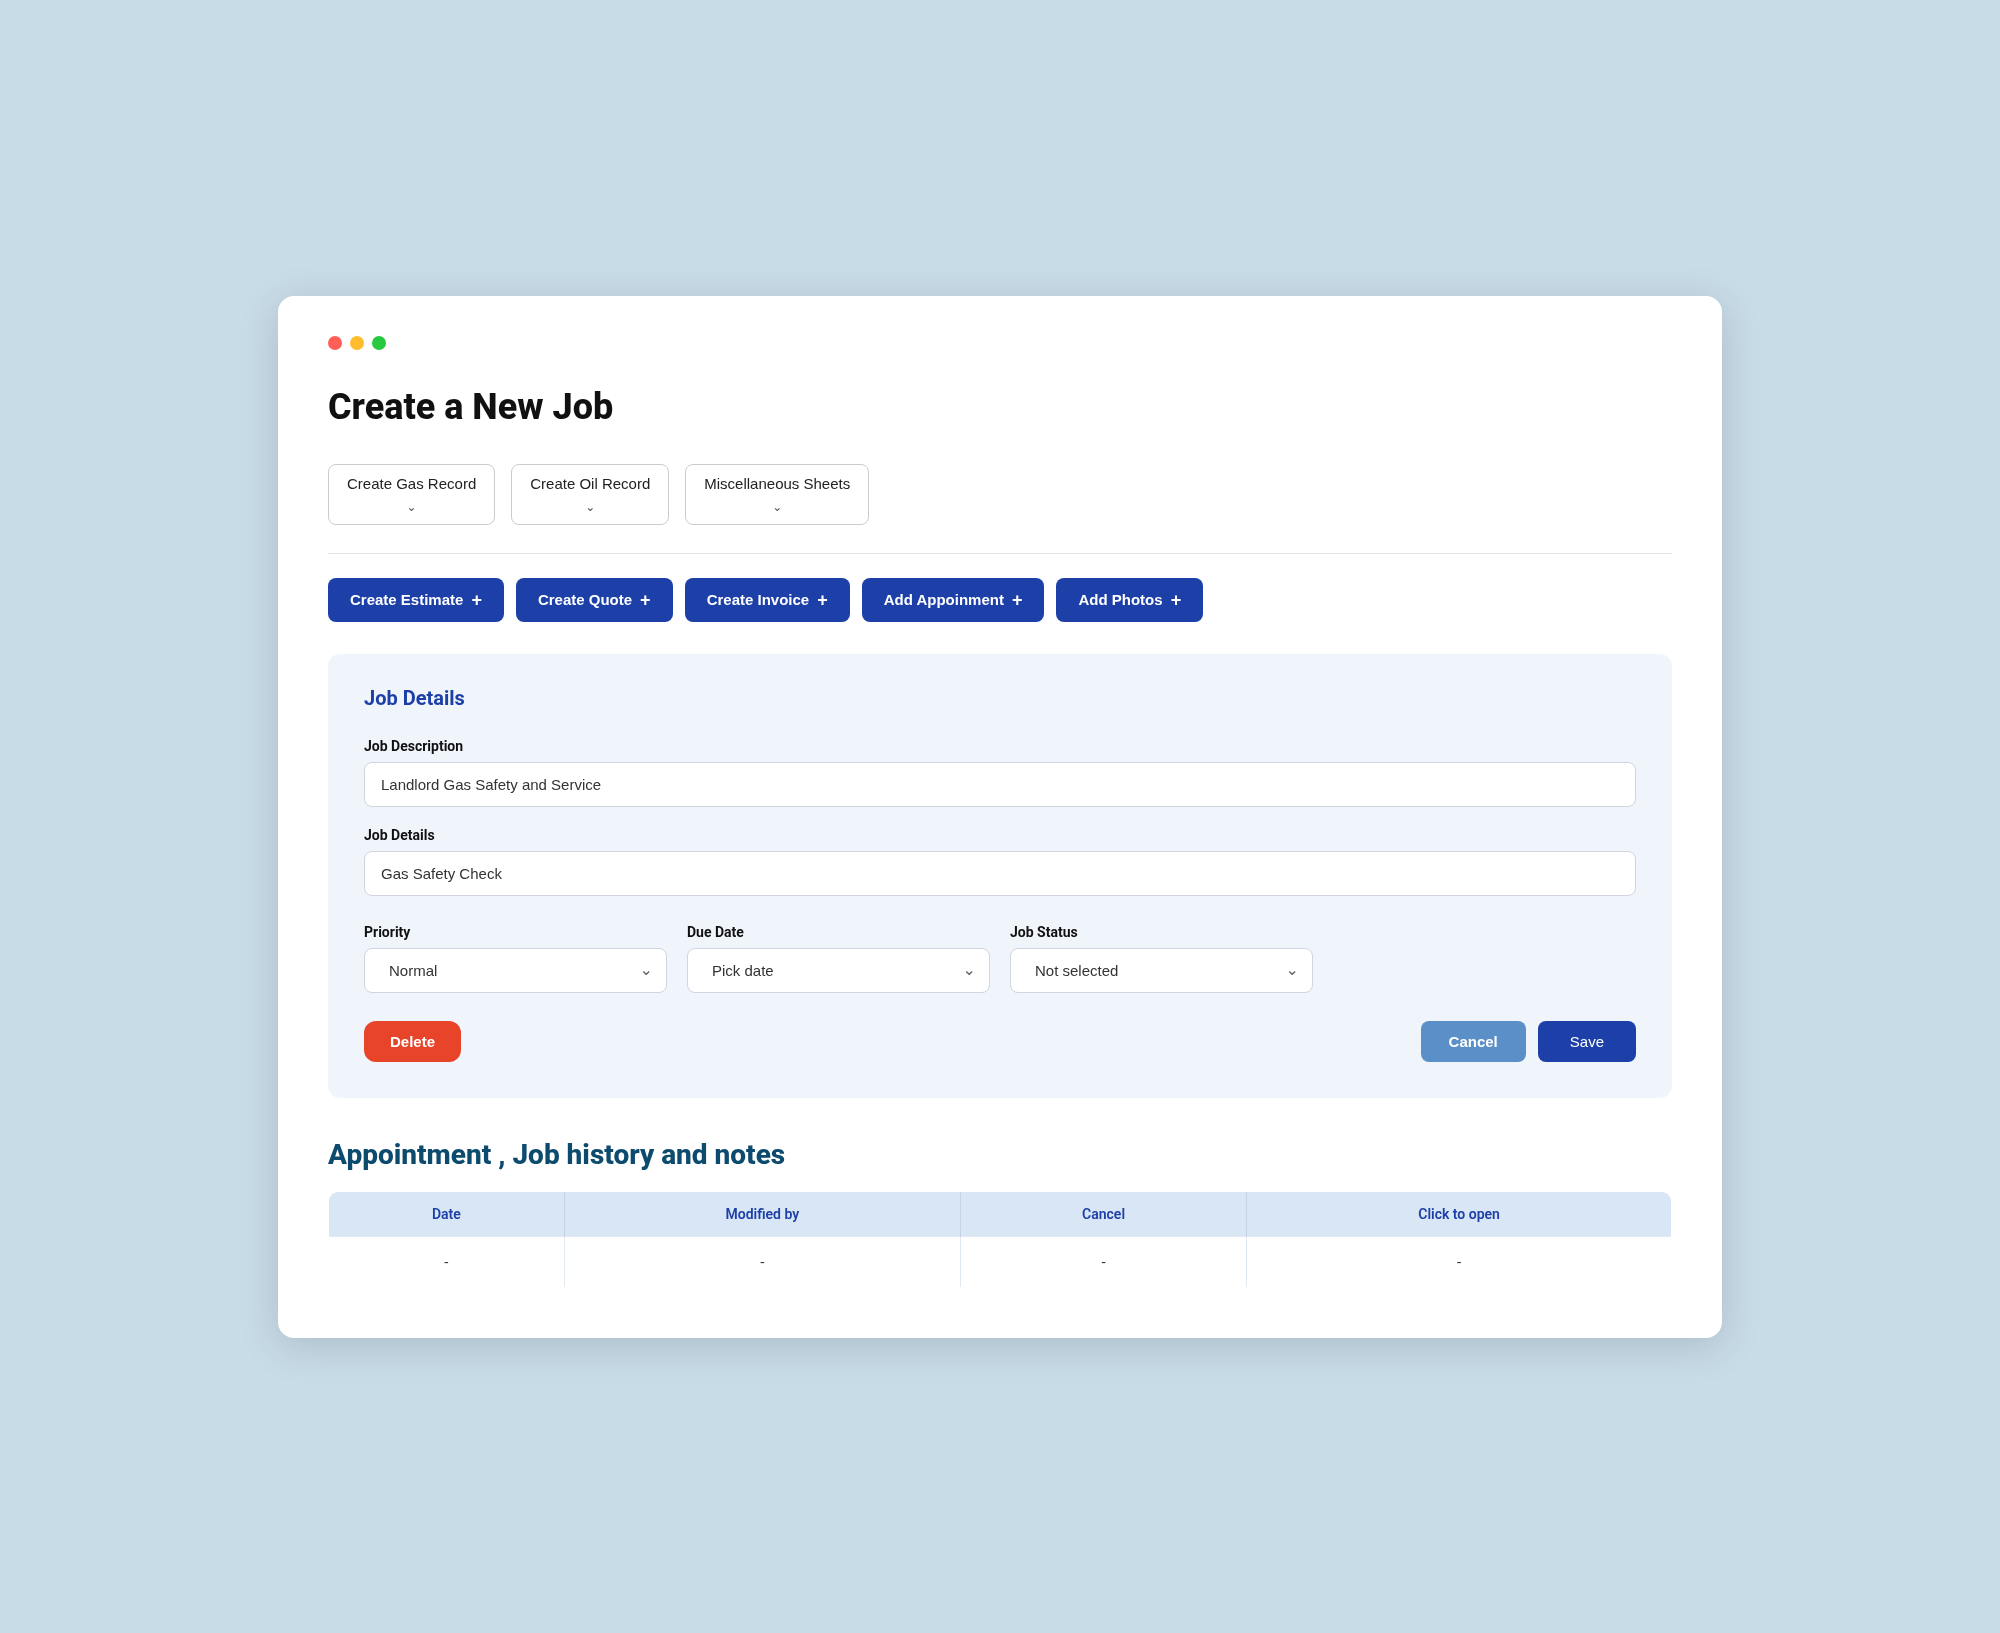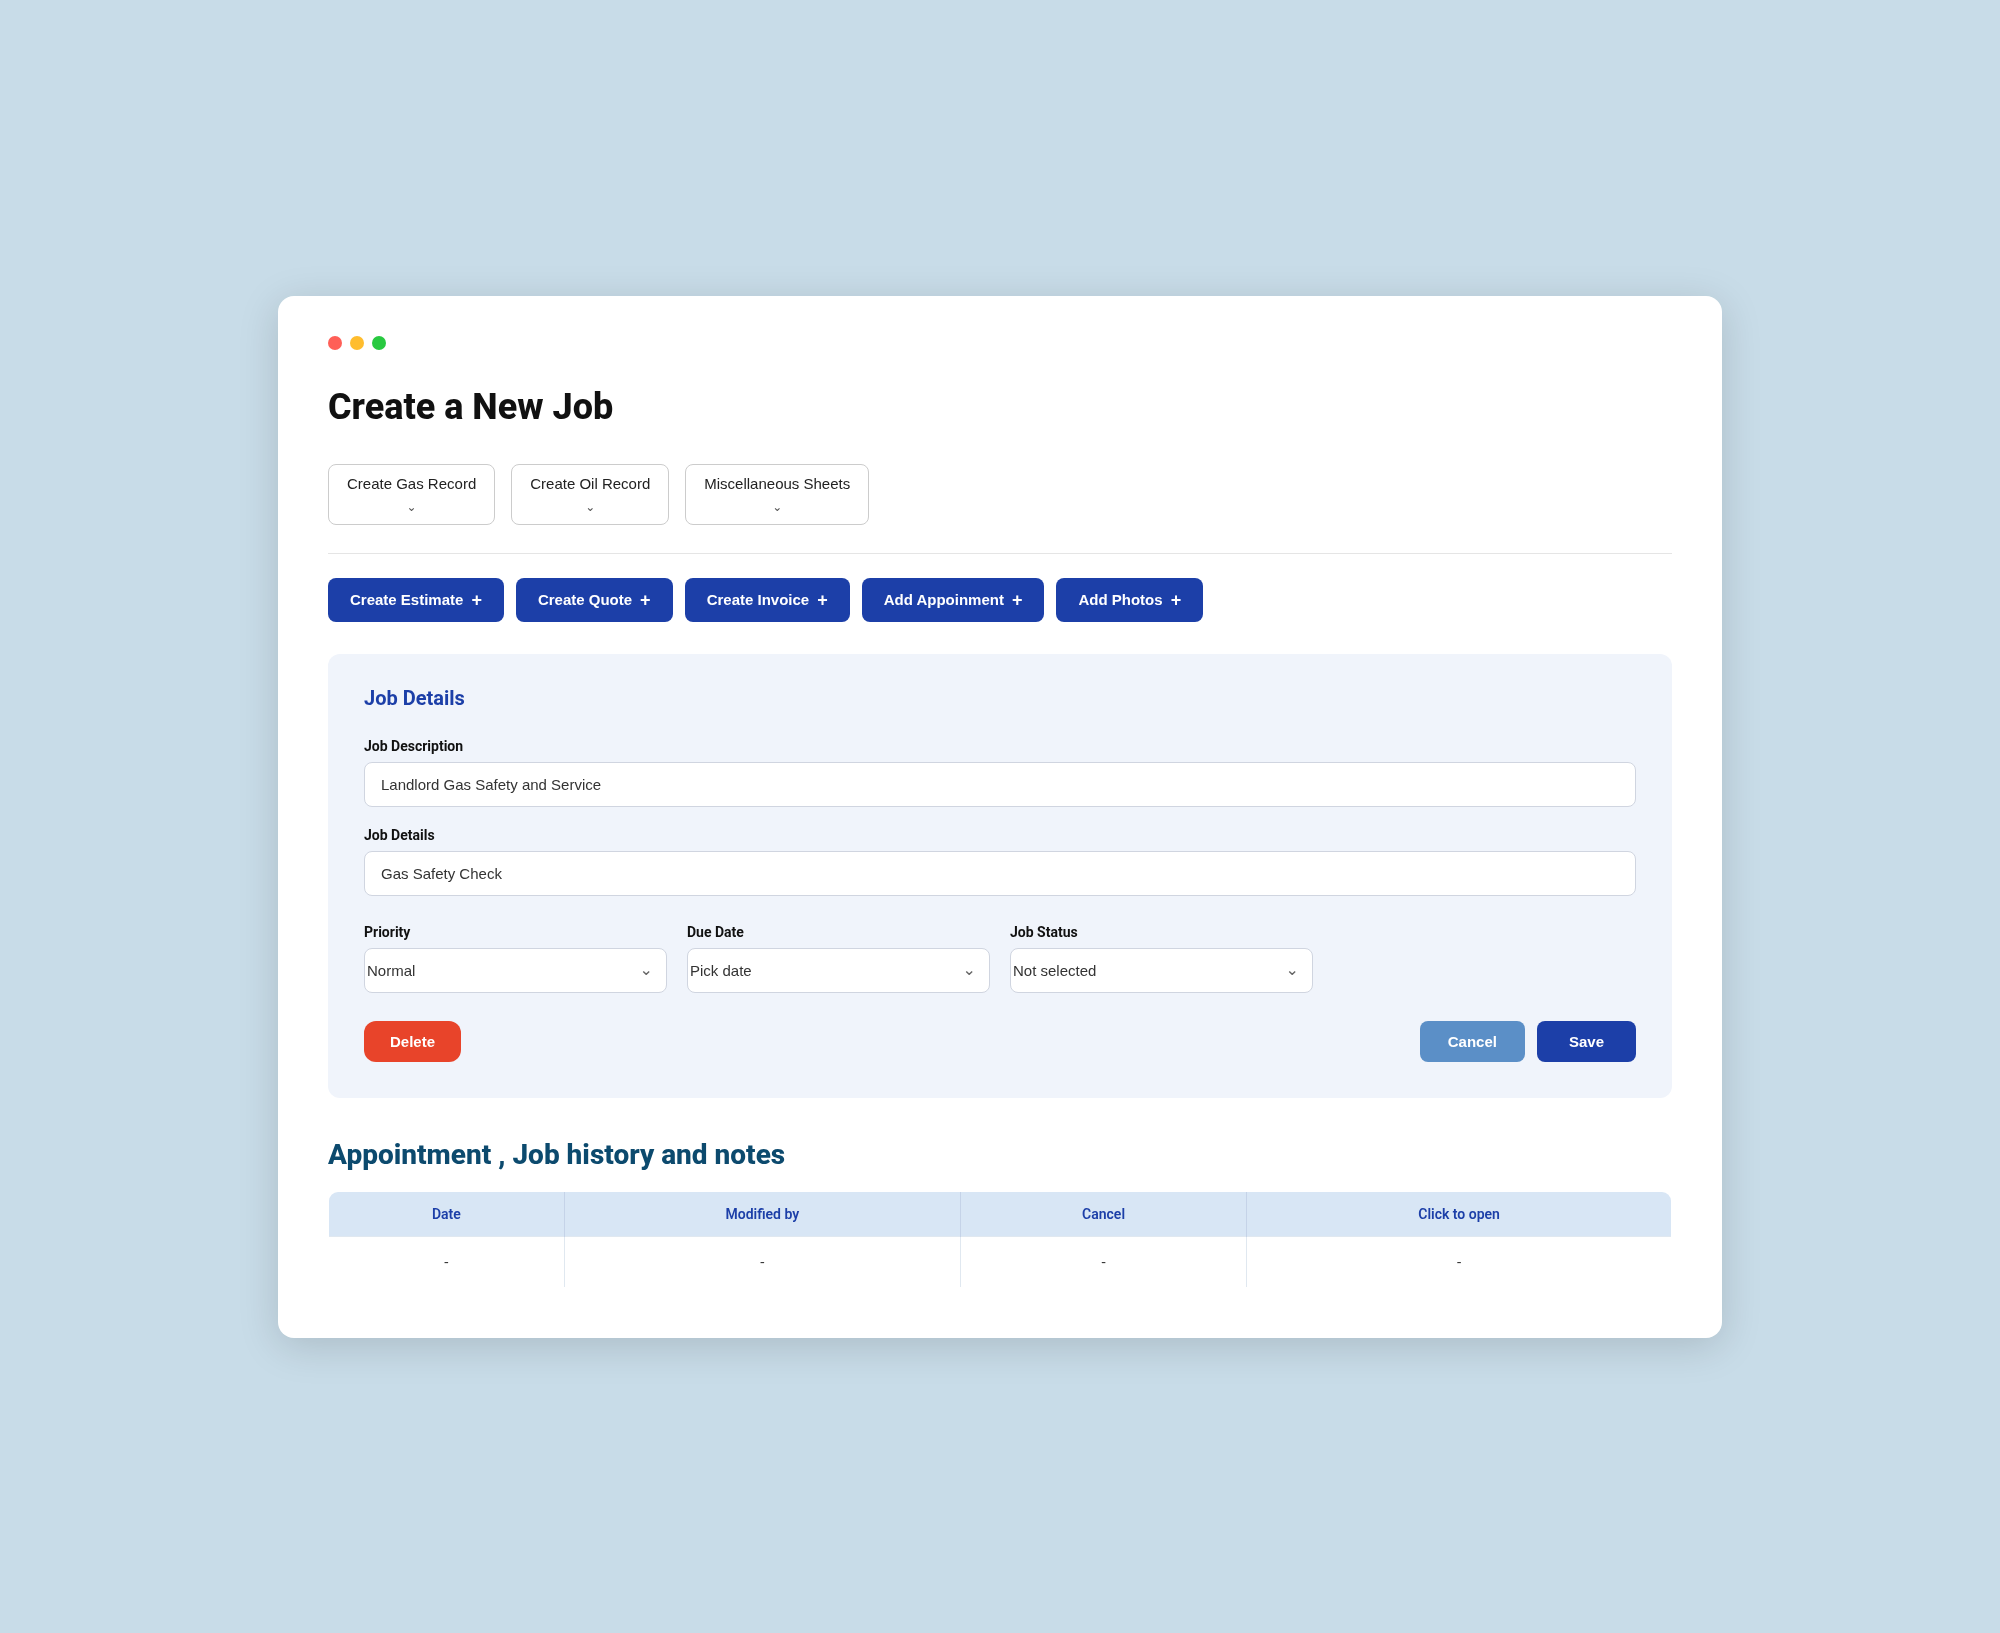"Normal" .select-wrapper select { padding: 13px 40px 13px 2px -> 13px 40px 13px 24px }
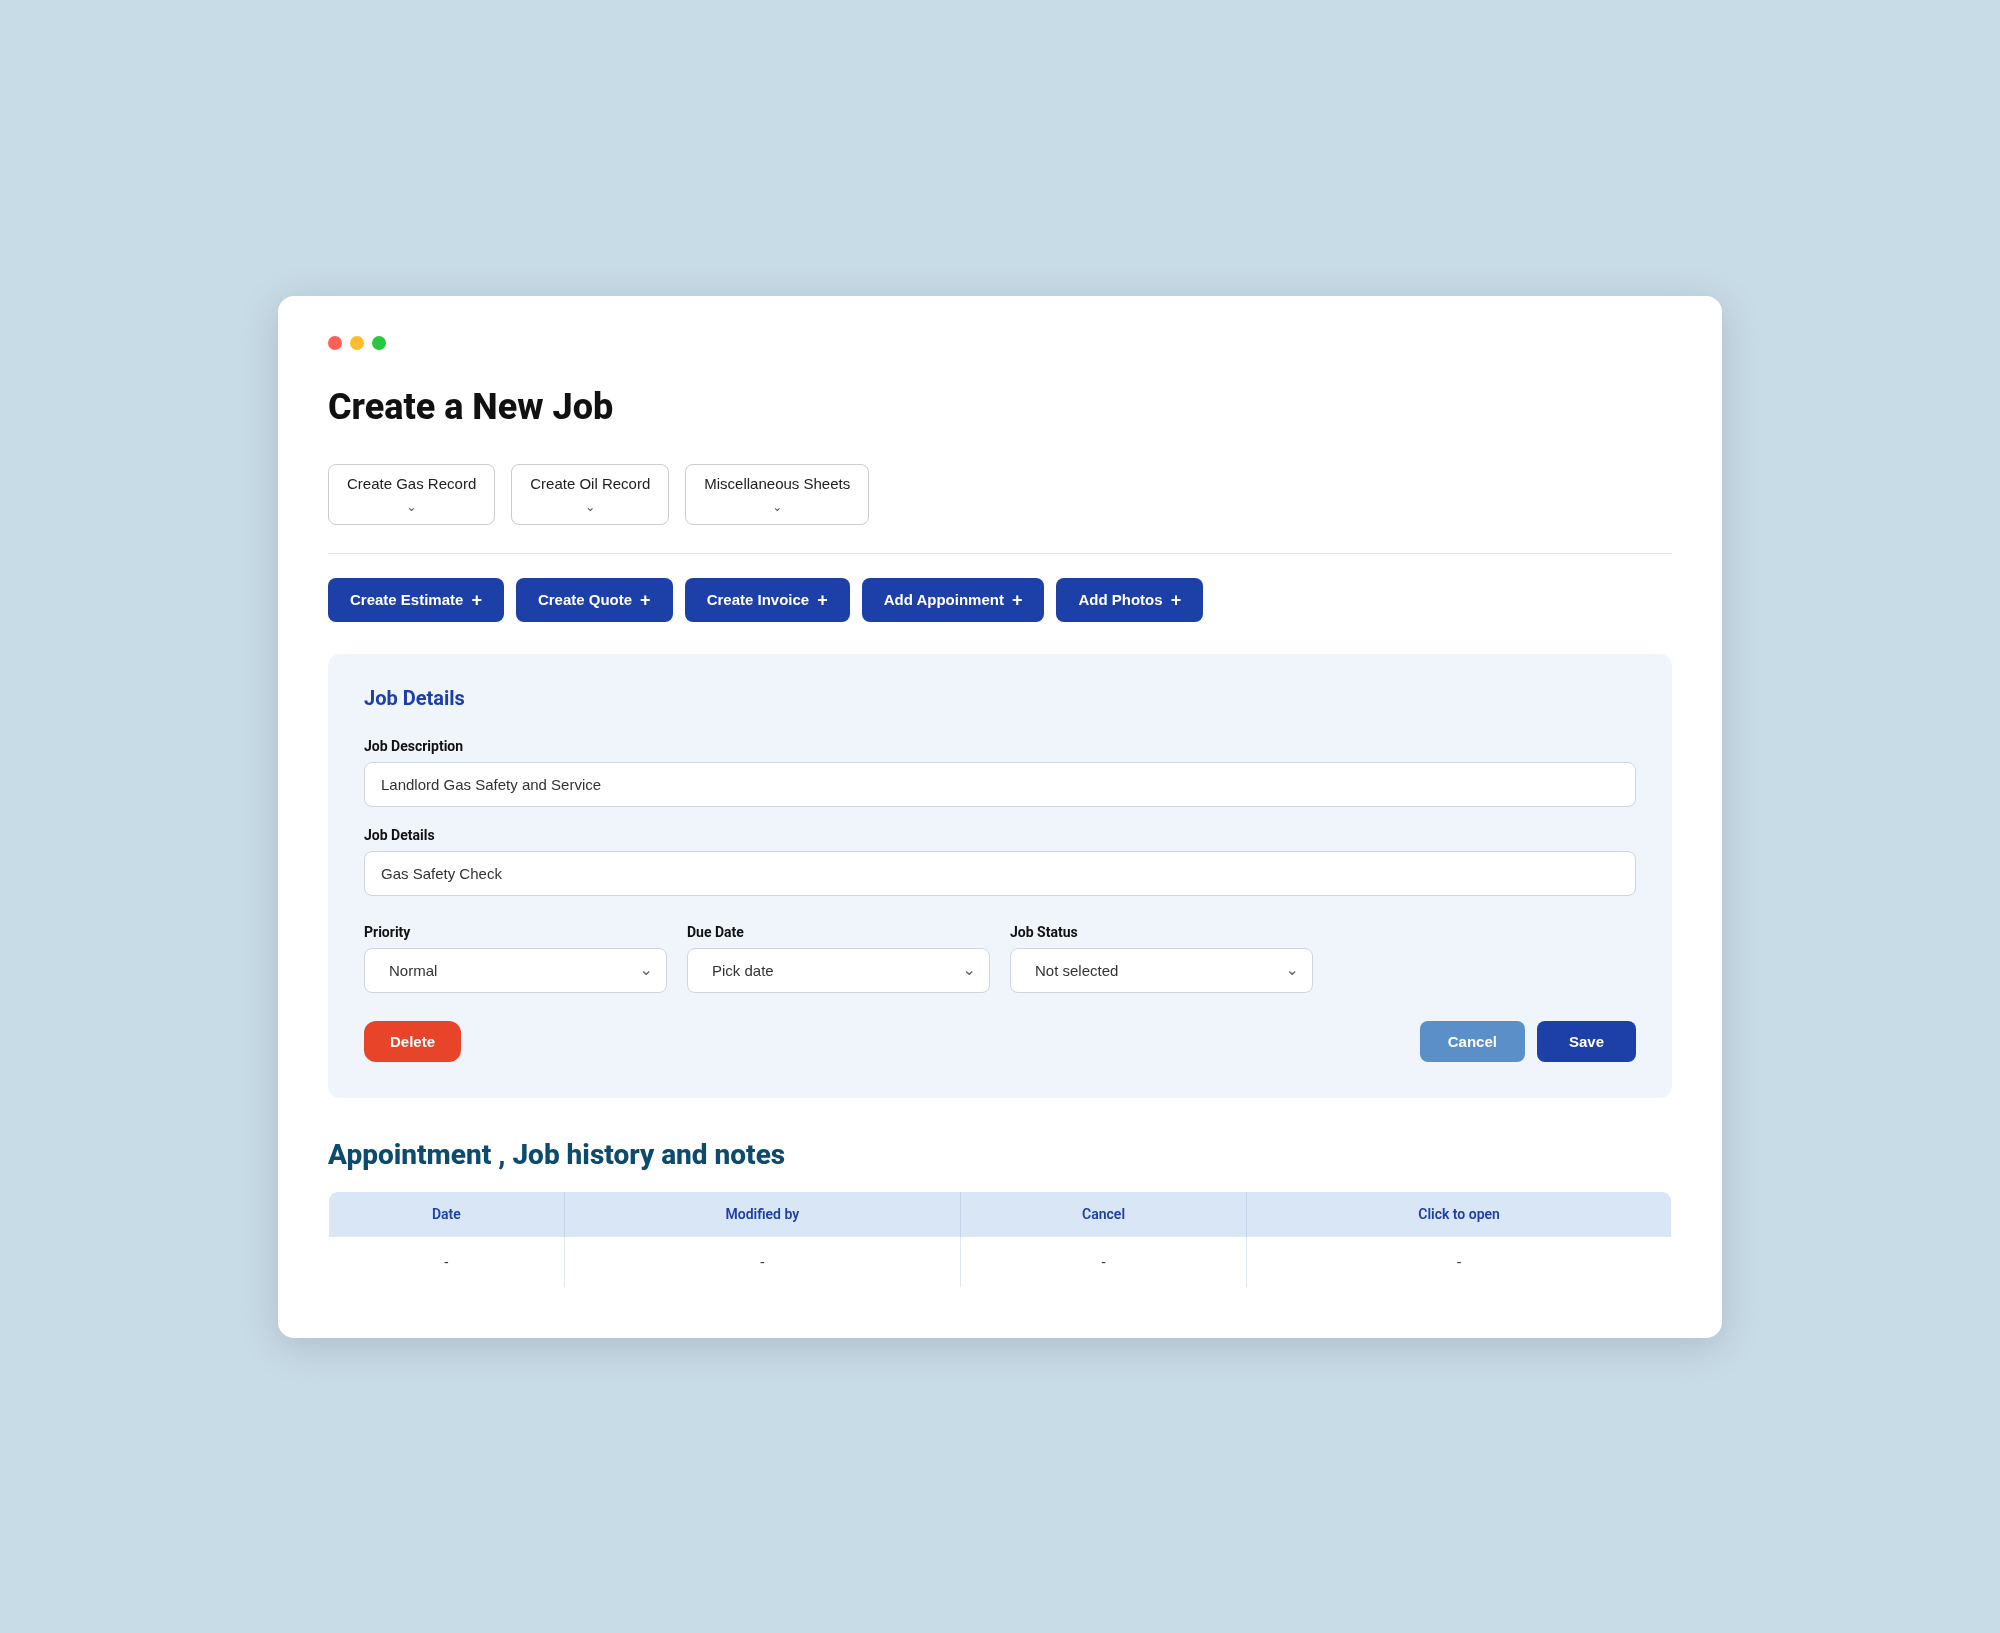"Save" .btn-save { font-weight: 700 -> 400 }
